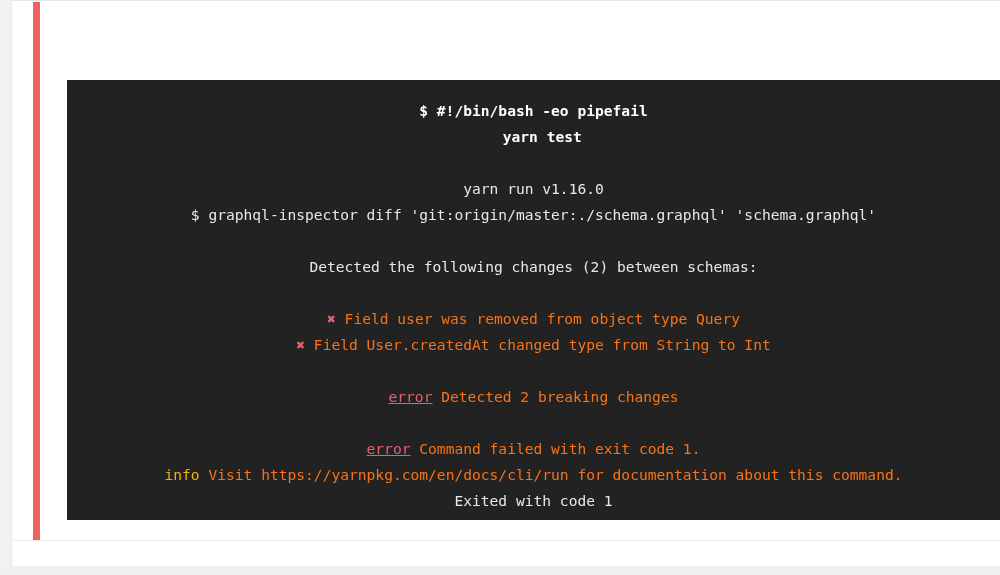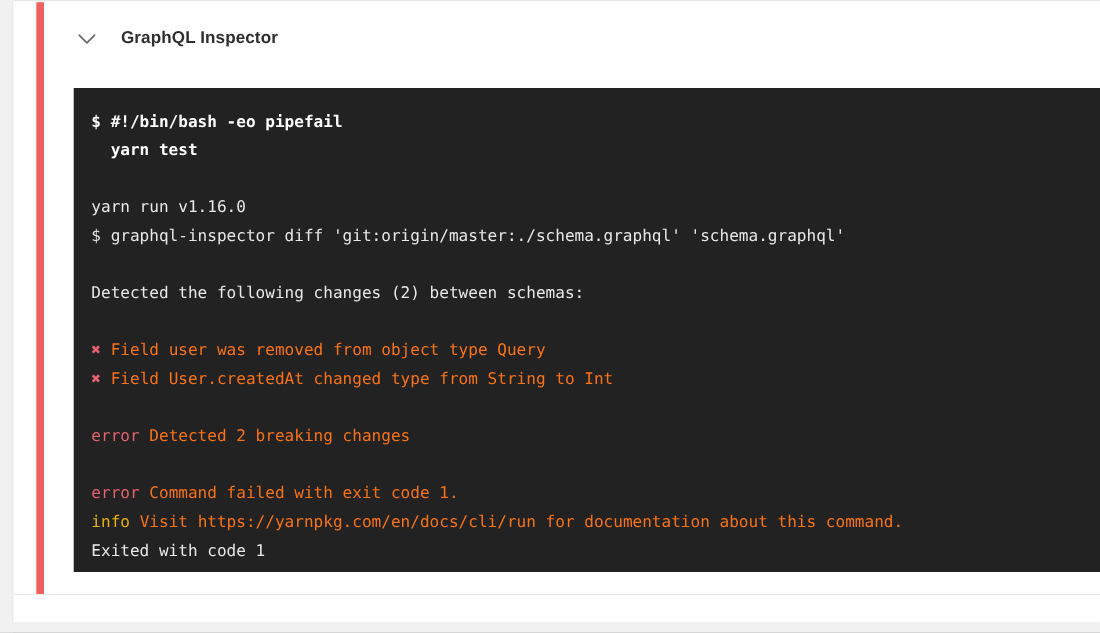"GraphQL Inspector" div.step-header { html: <div> <span> <svg> <polyline></polyline> </svg> </span> <span>GraphQL Inspector</span> </div> -> none }
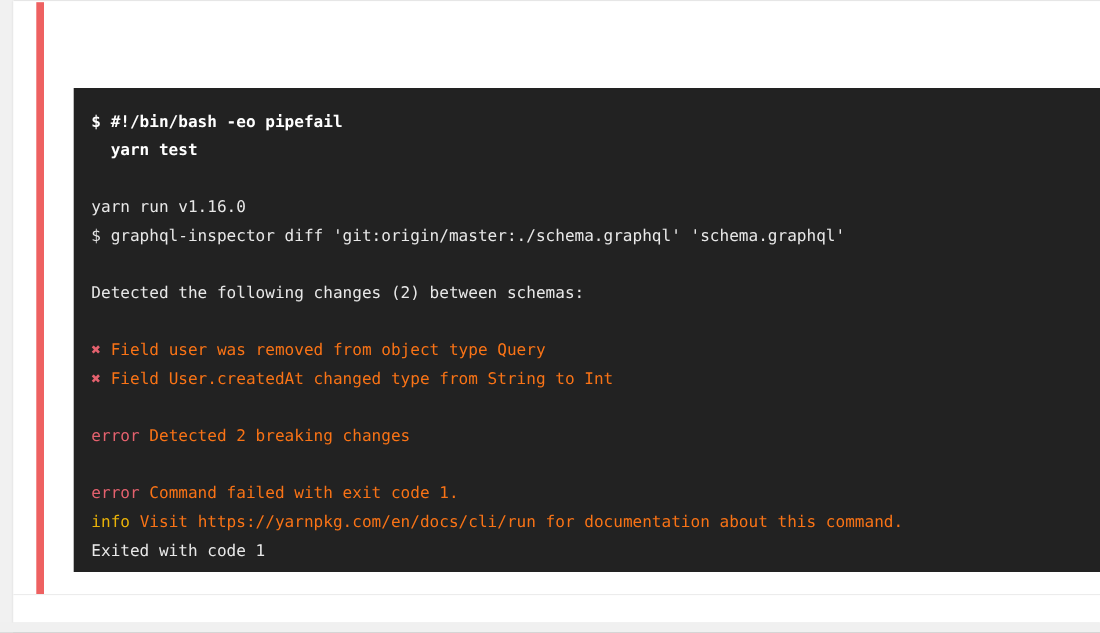"$ #!/bin/bash -eo pipefail" .terminal { text-align: none -> center }
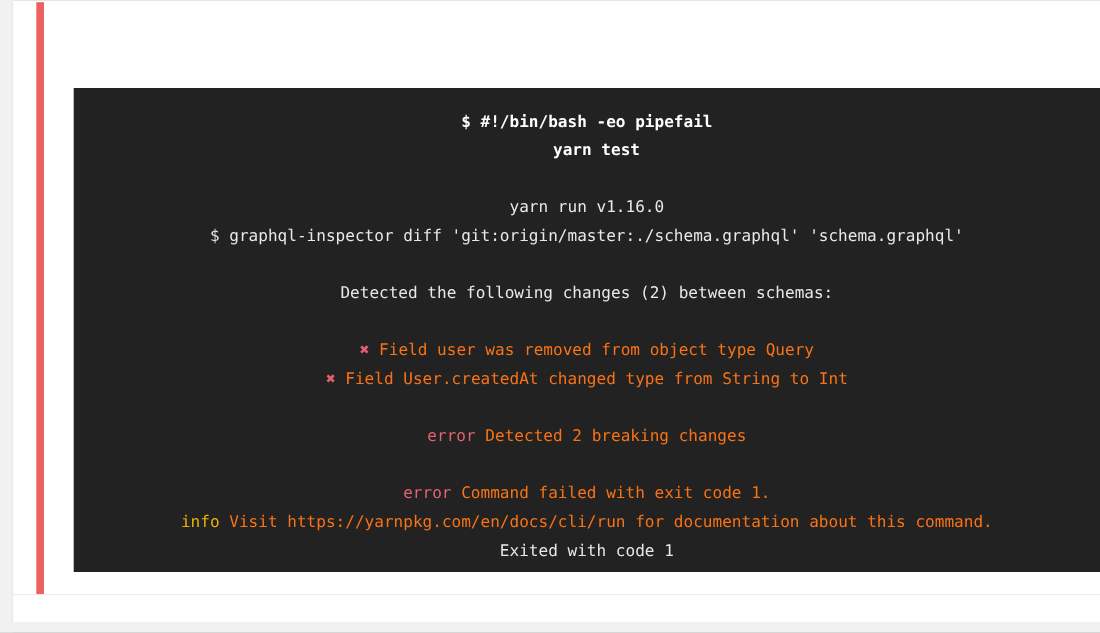"error" .tok-err-label { text-decoration: none -> underline }
